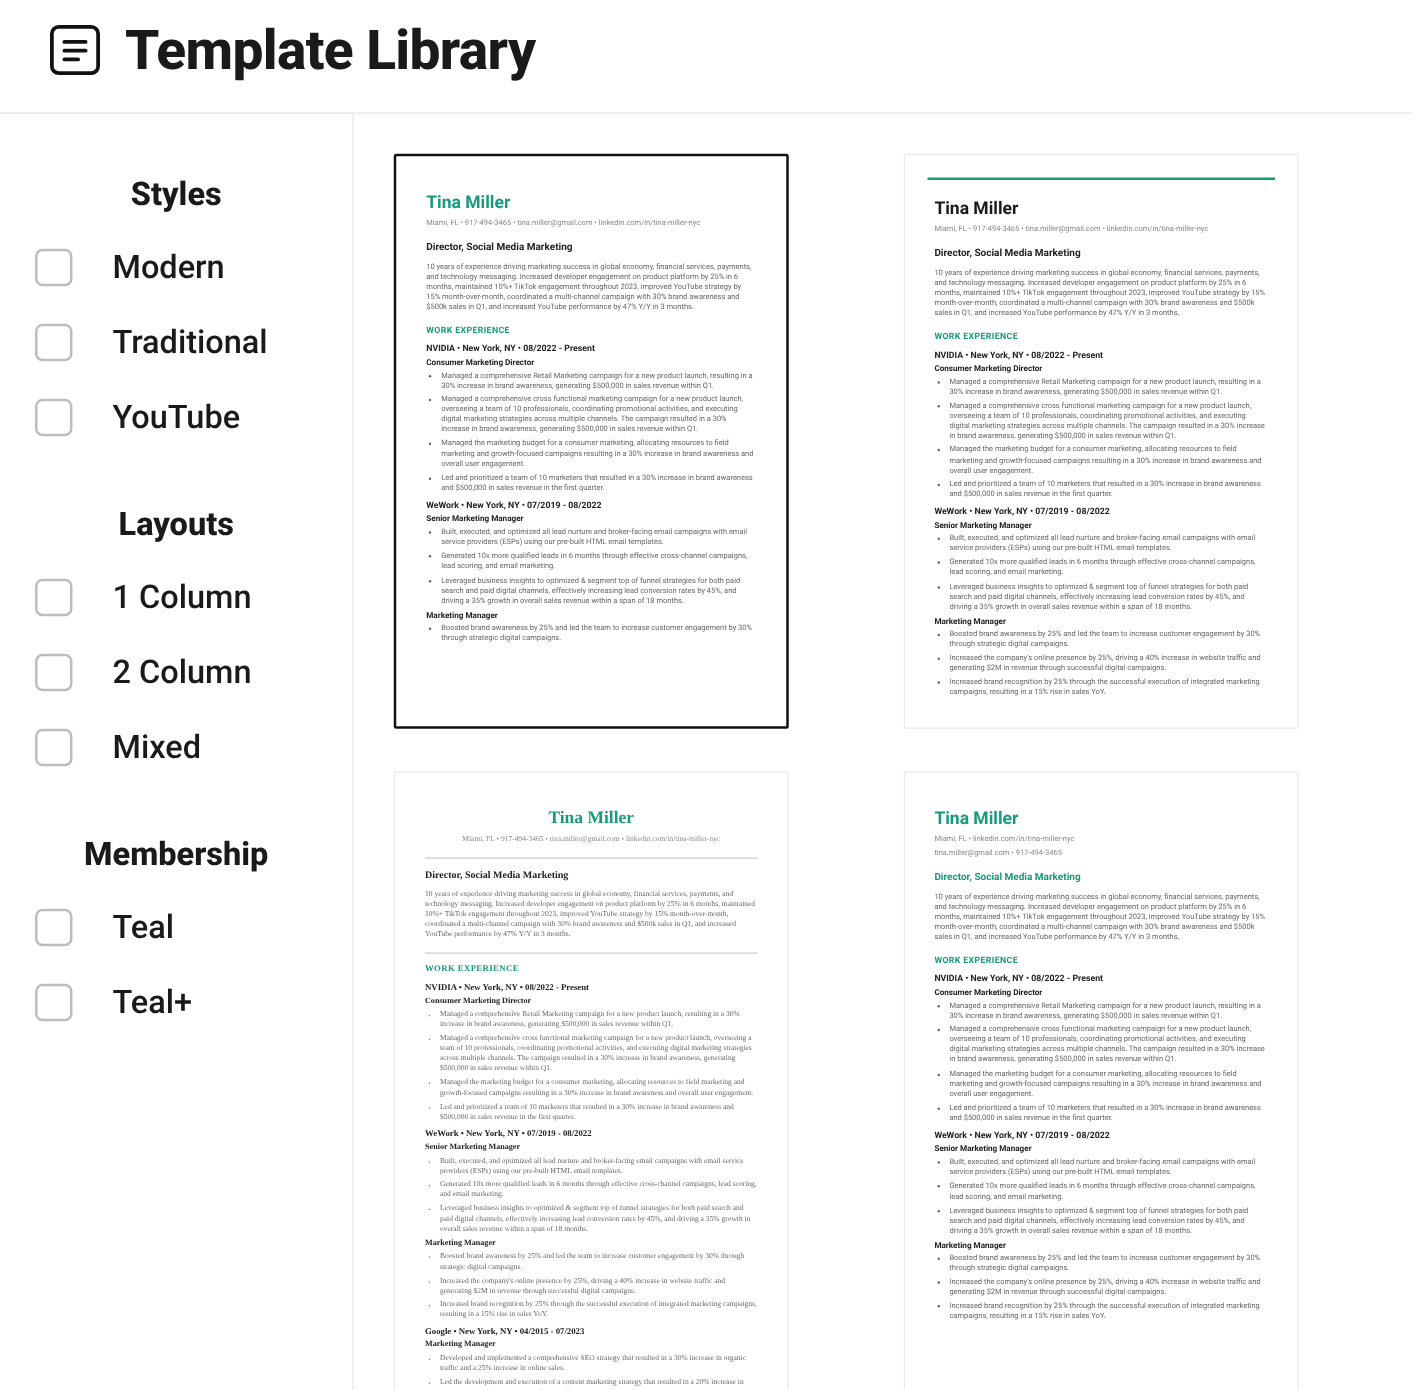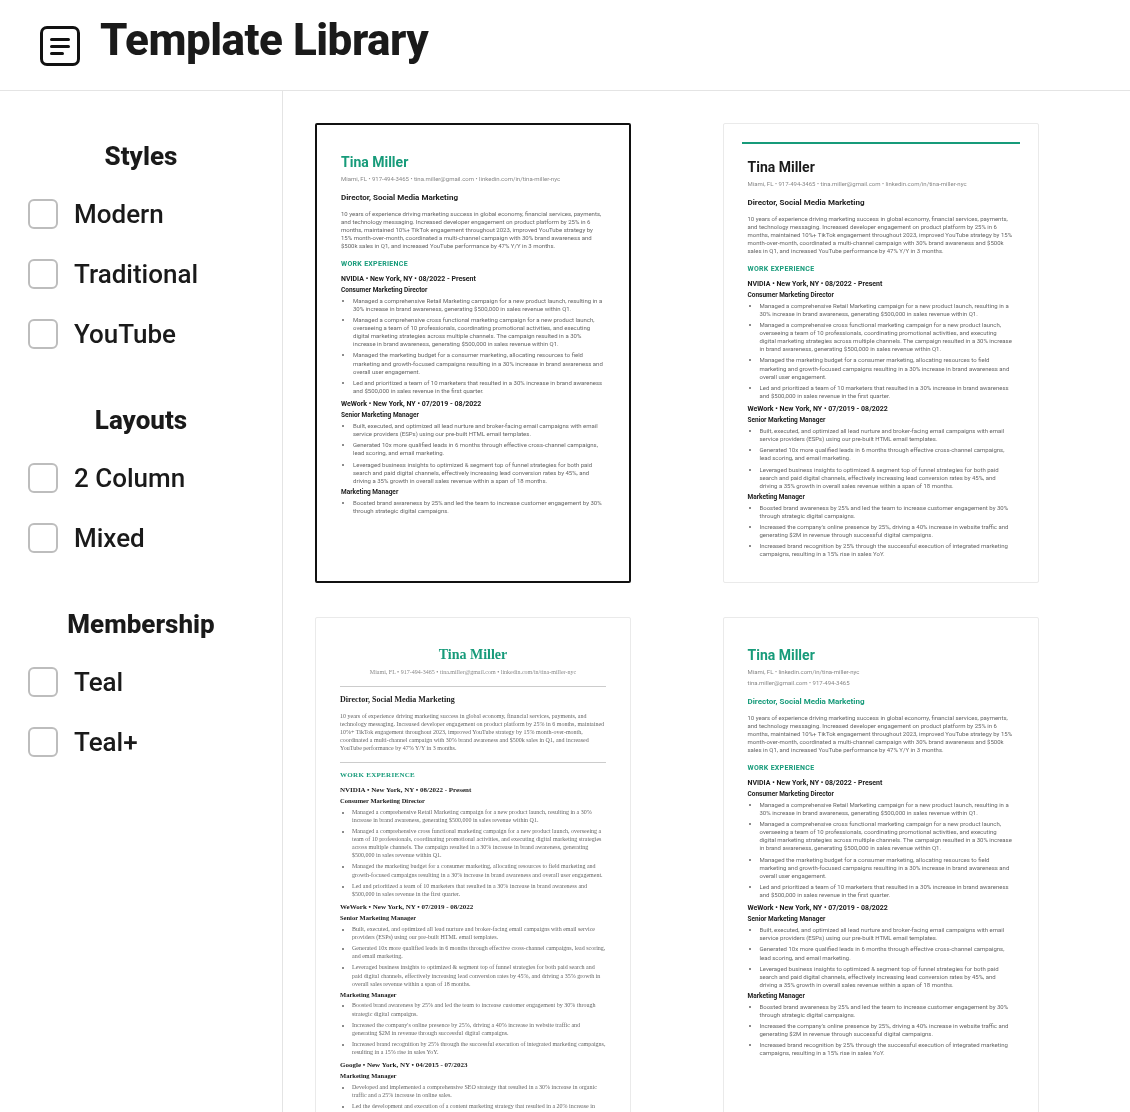"Template Library" .header { align-items: flex-end -> center }
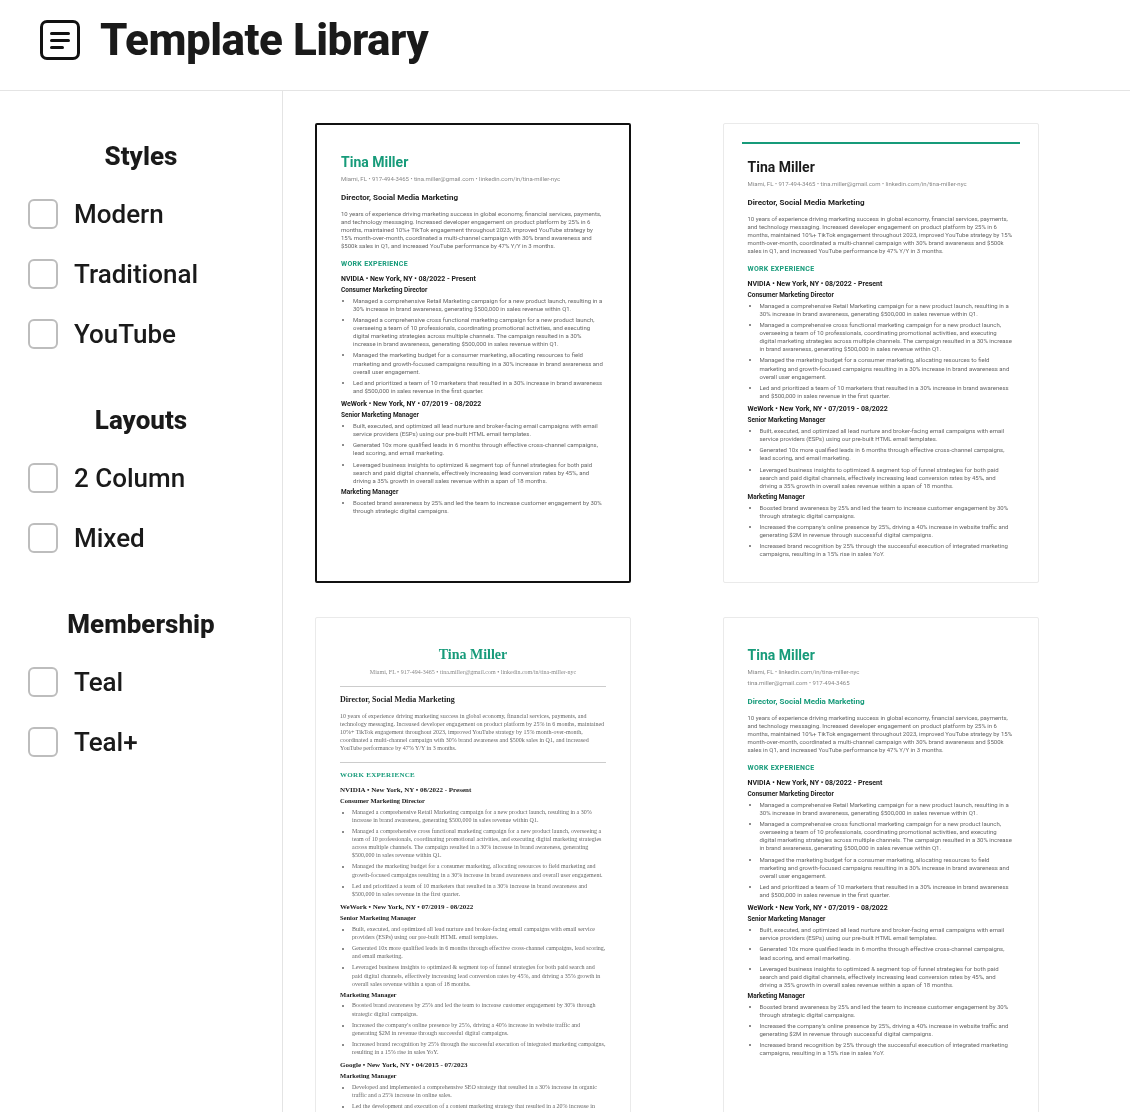"Modern" .filter-opt { gap: 16px -> 32px }
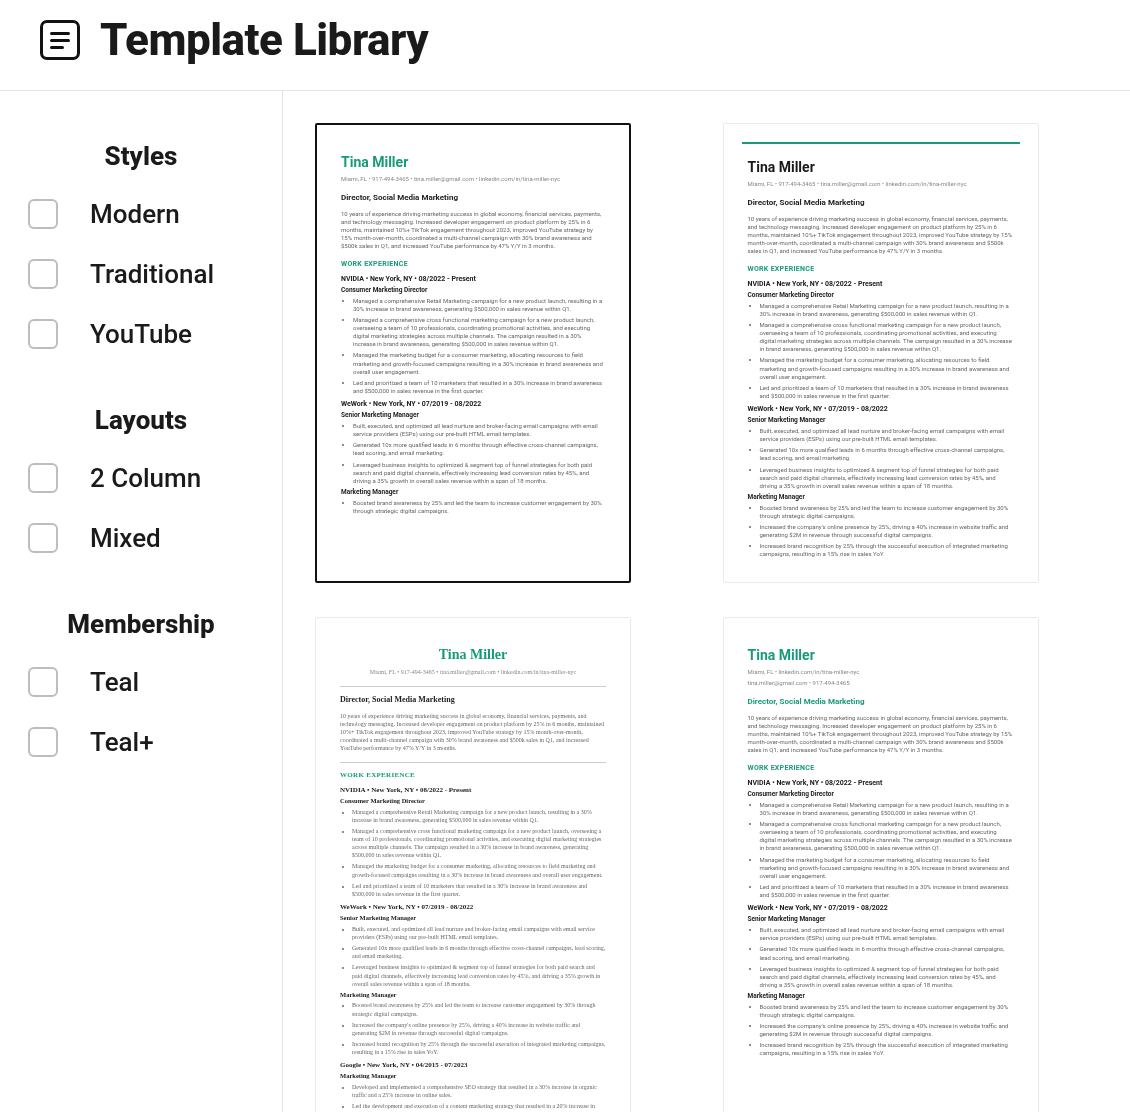"1 Column" div.filter-opt { html: none -> <div> <div></div> <div>1 Column</div> </div> }
